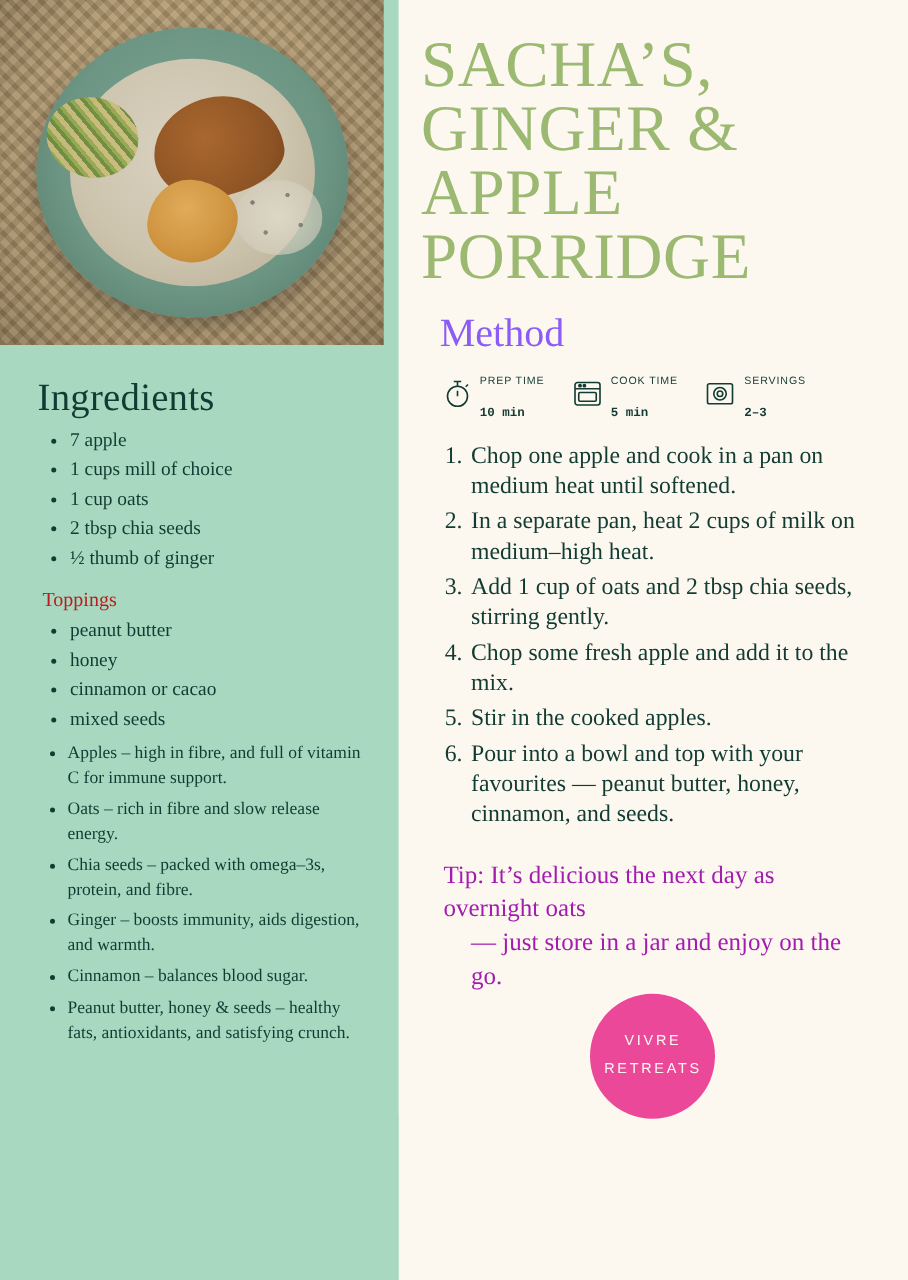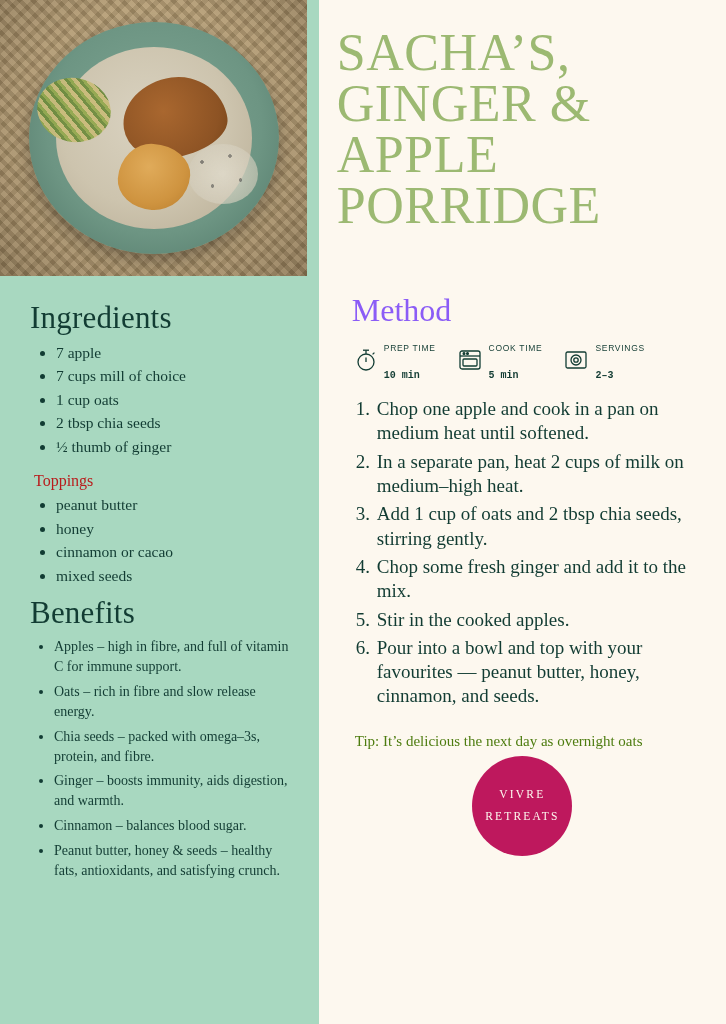"7 cups mill of choice" li { text: 7 -> 1 }
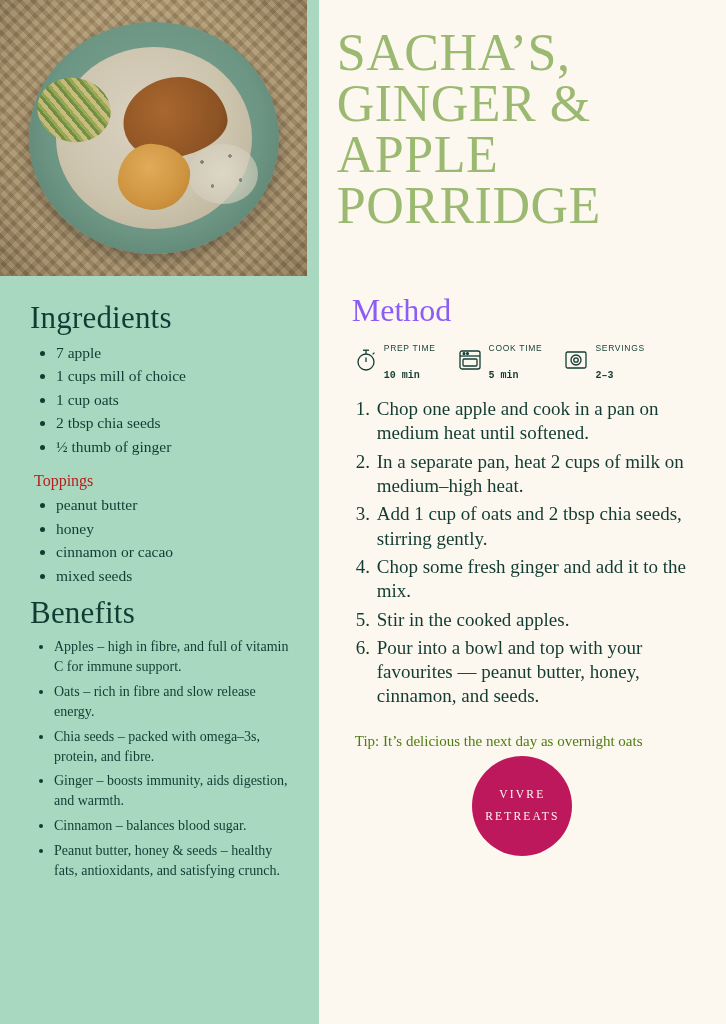"Chop some fresh ginger and" li { text: ginger -> apple }
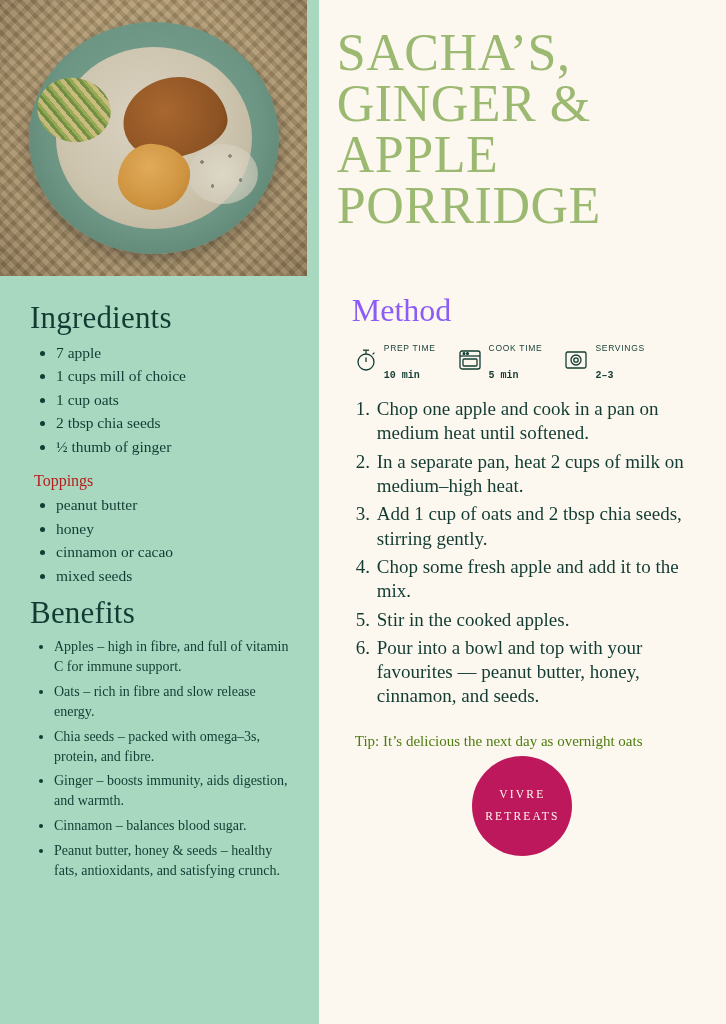"Benefits" h2.section-title { html: <h2>Benefits</h2> -> none }
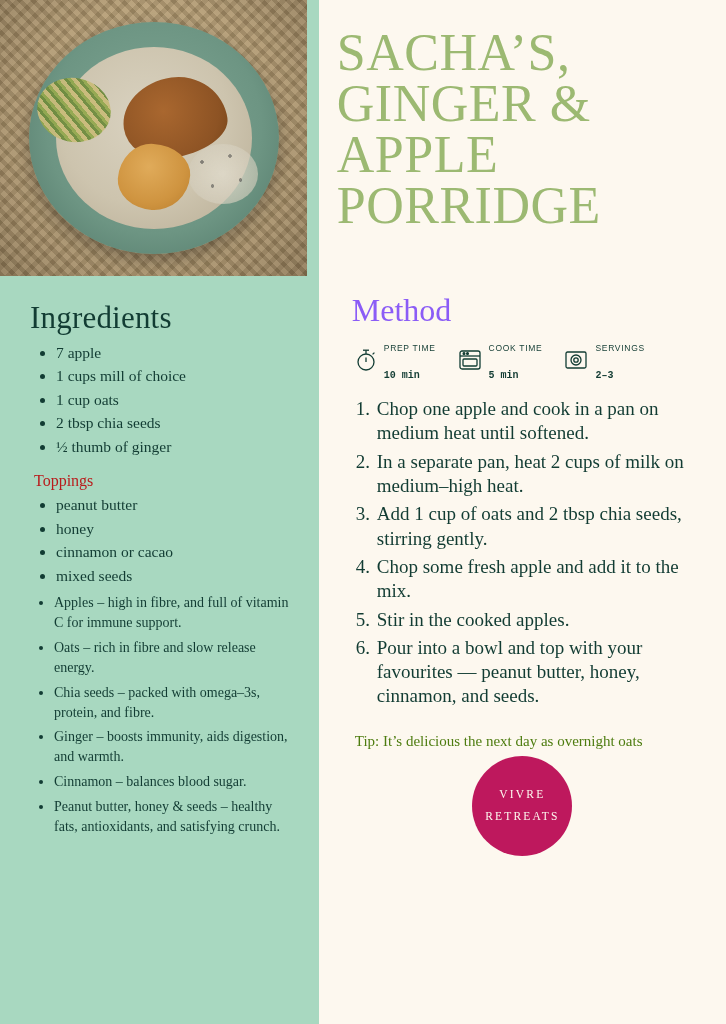"Tip: It’s delicious the next" .tip { color: #4d7c0f -> #a21caf; font-size: 15px -> 20px }
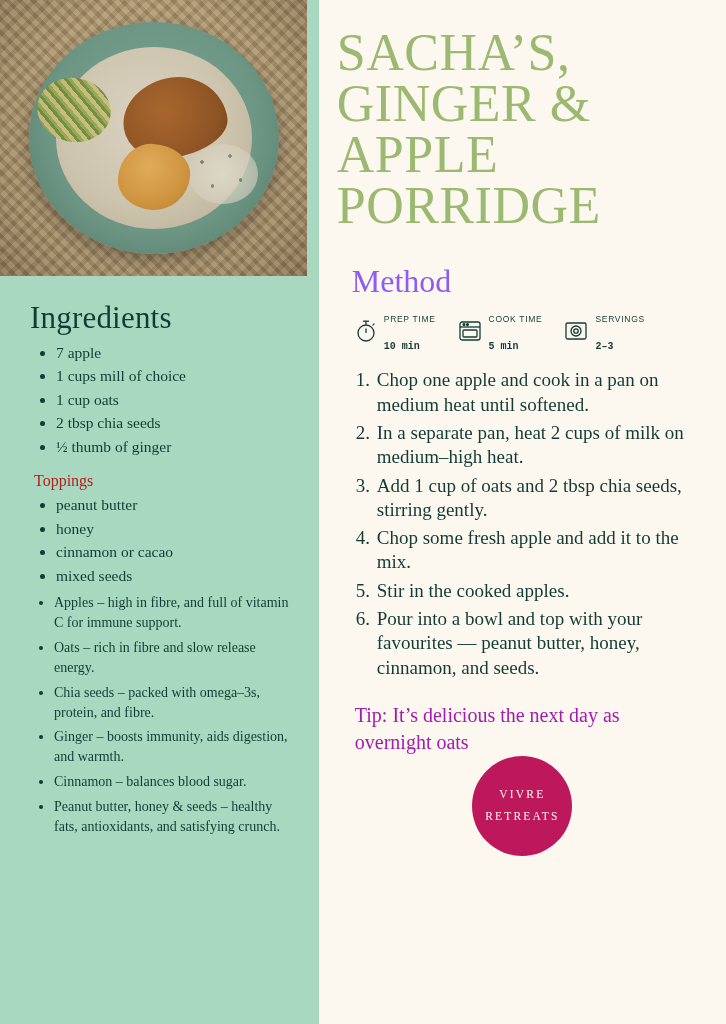"— just store in a" span.tip-line2 { html: none -> <span>— just store in a jar and enjoy on the go.</span> }
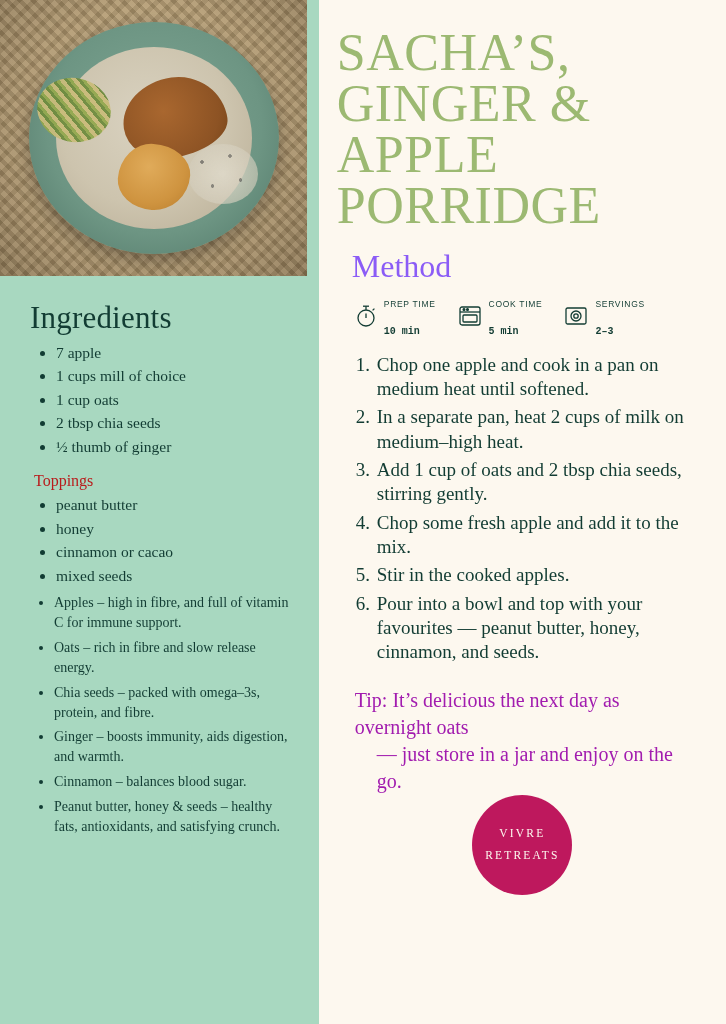"VIVRE" .badge { background: #be185d -> #ec4899; font-family: Liberation Serif, serif -> Liberation Sans, sans-serif }
